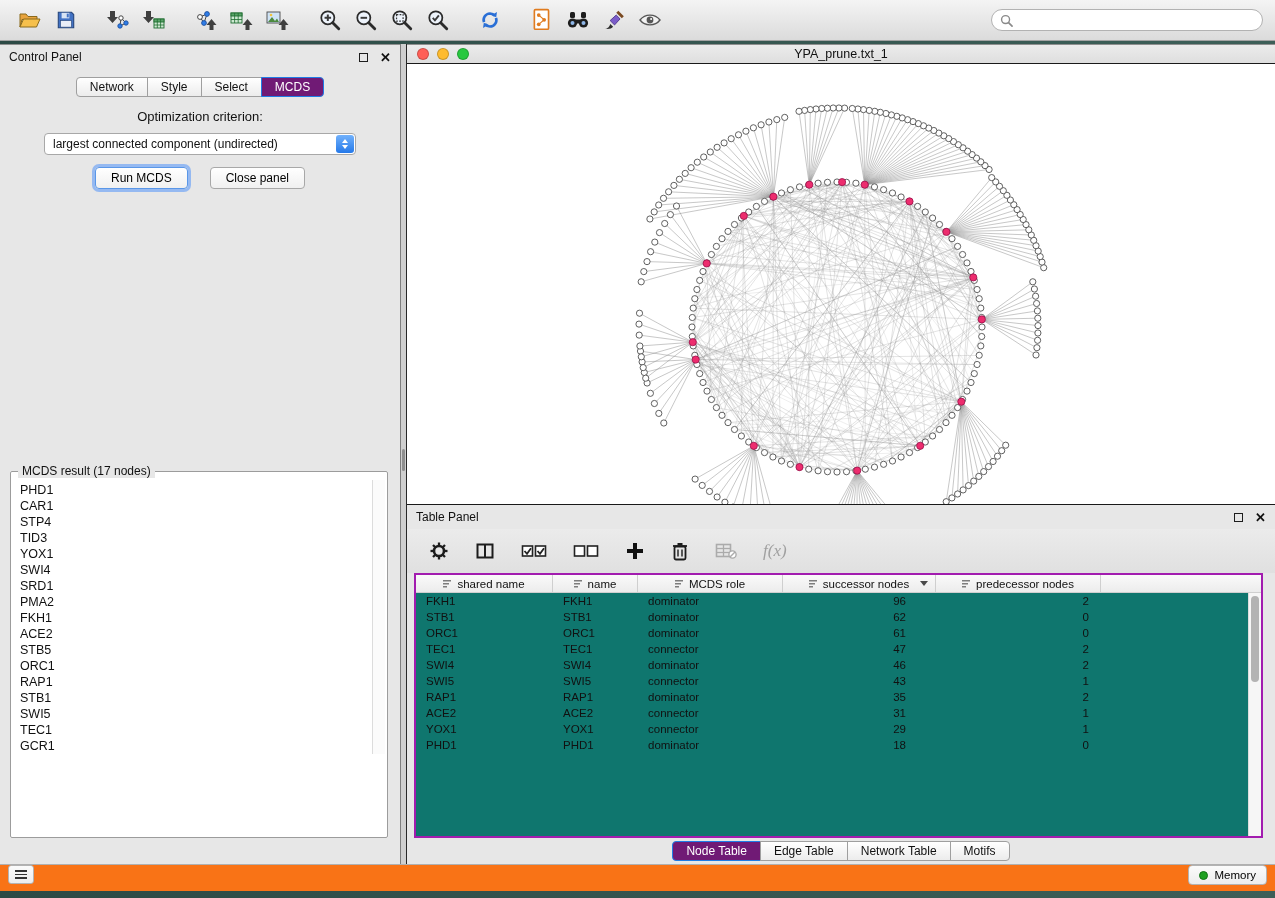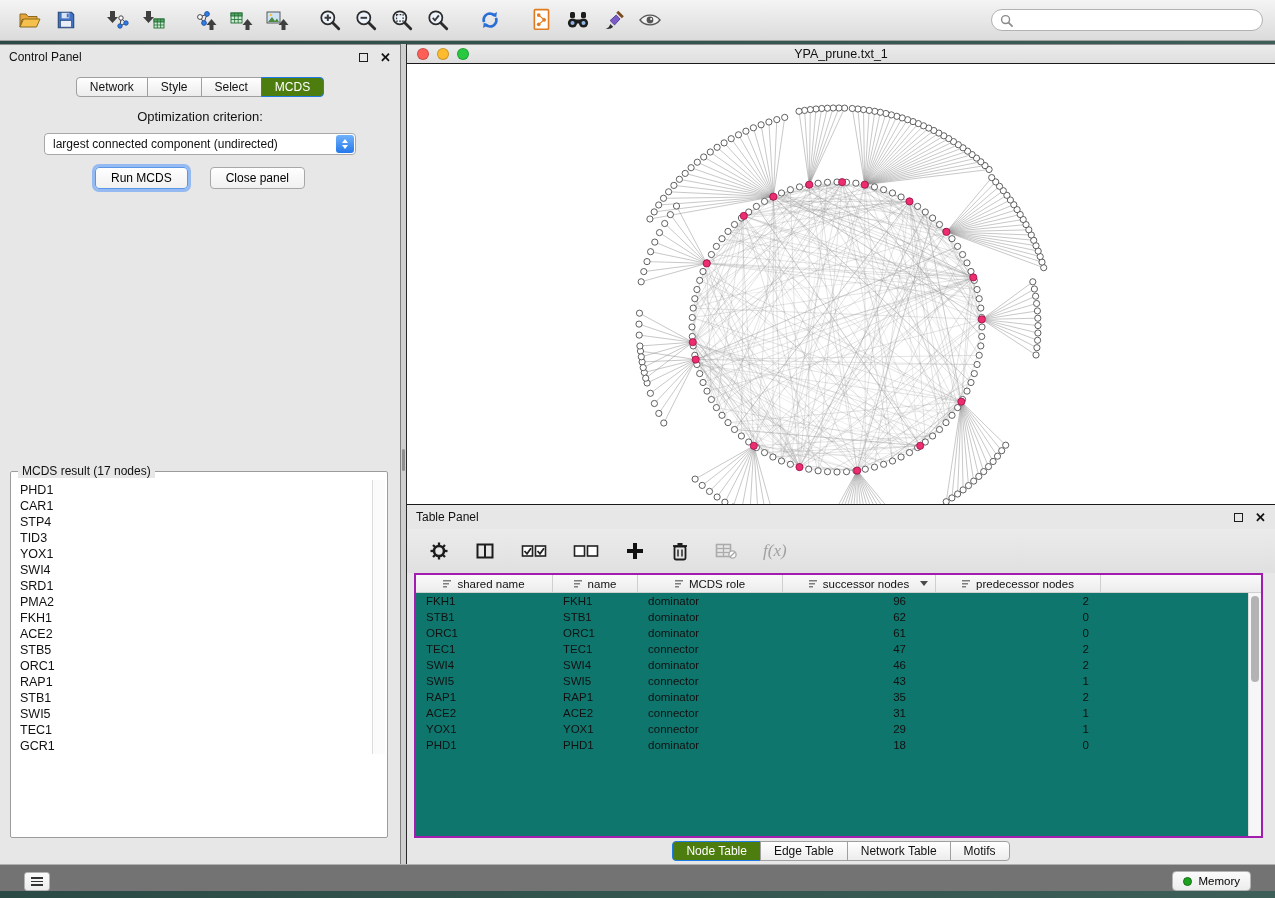"MCDS" .seg-tab.active { background: #4d7c0f -> #701a75 }
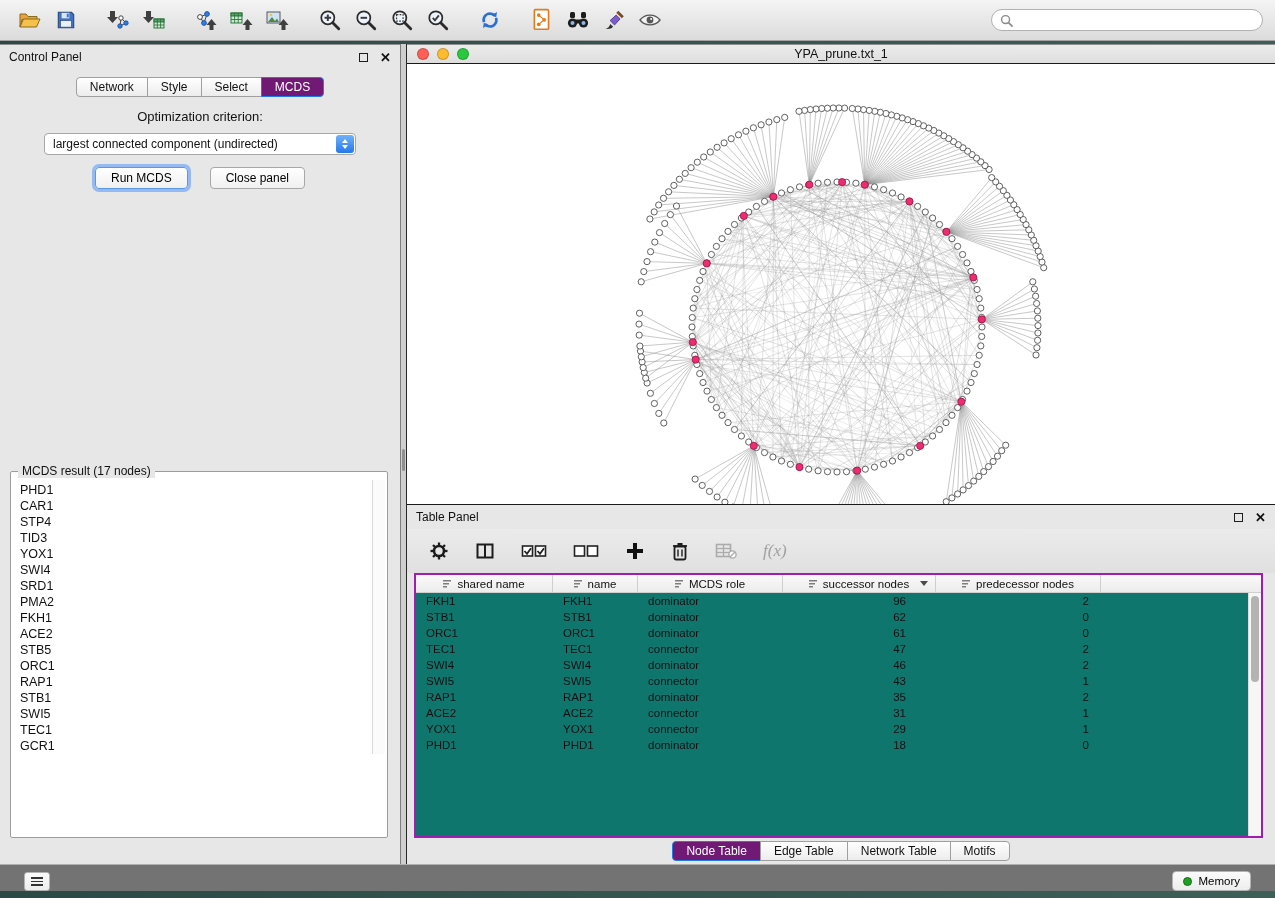"Memory" .status-bar { align-items: flex-end -> flex-start; background: #737373 -> #f97316; padding: 0 24px -> 0 8px }
